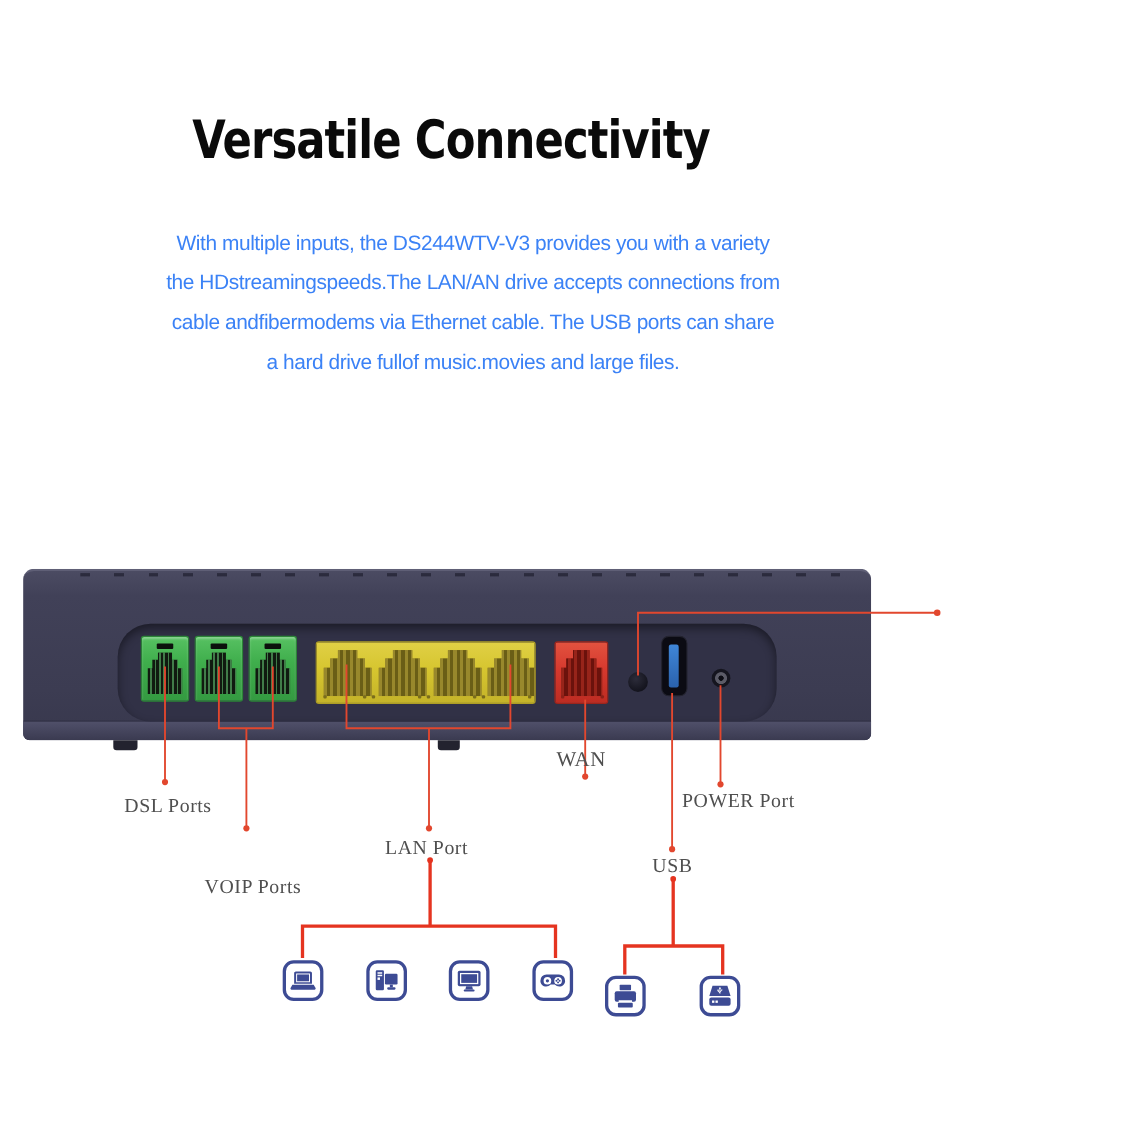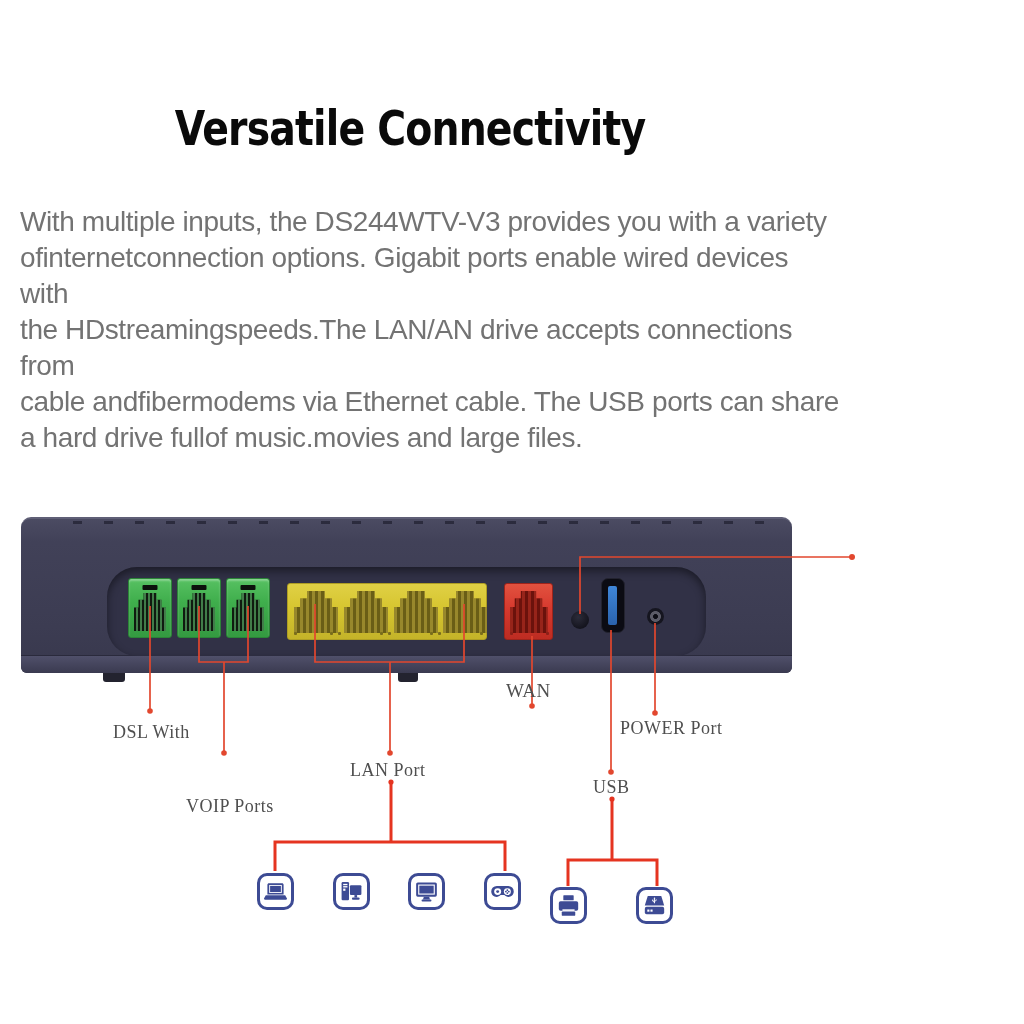"With multiple inputs, the DS244WTV-V3" .desc { color: #737373 -> #3b82f6; font-size: 28px -> 19px; text-align: none -> center }
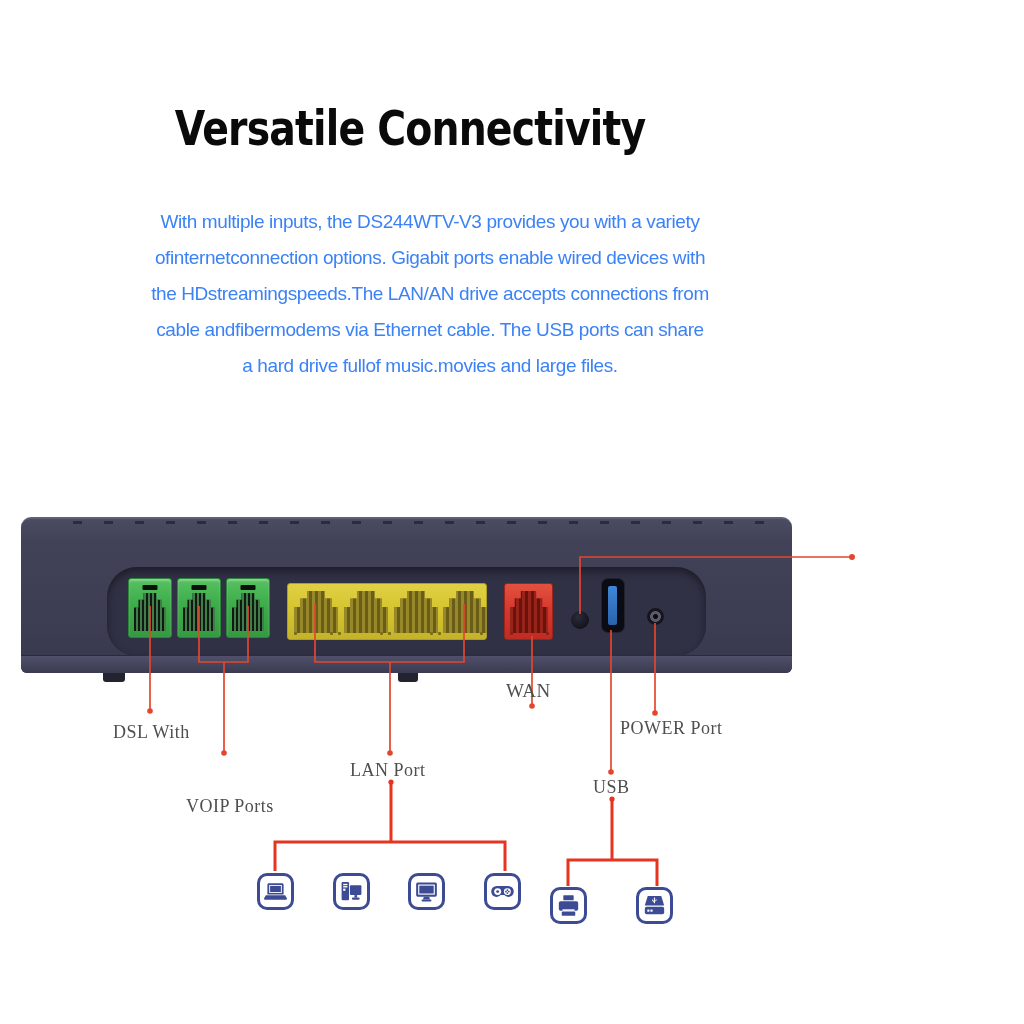"ofinternetconnection options. Gigabit" div { html: <div>ofinternetconnection options. Gigabit ports enable wired devices with</div> -> none }
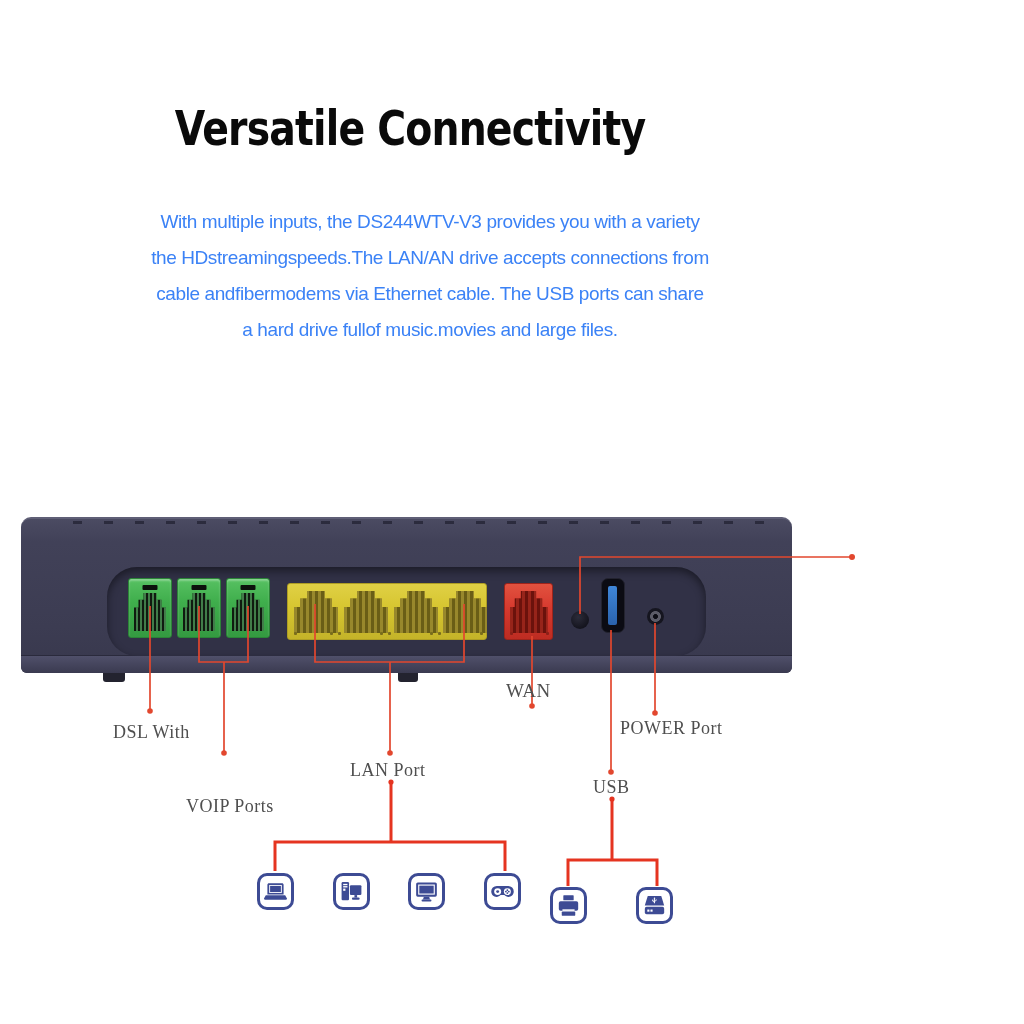"DSL With" span.lbl { text: With -> Ports }
